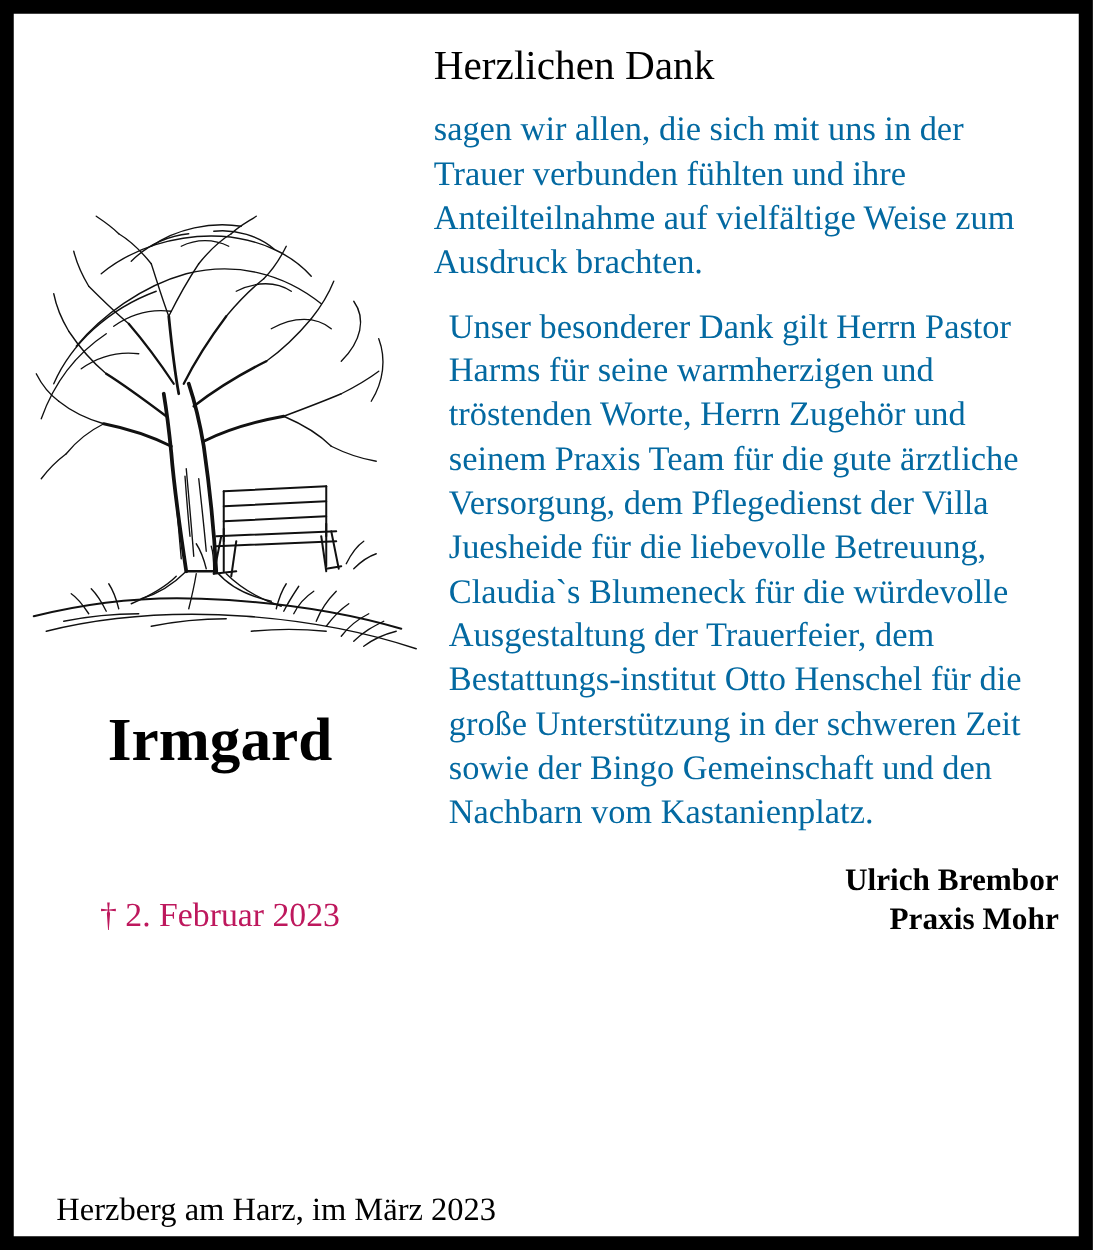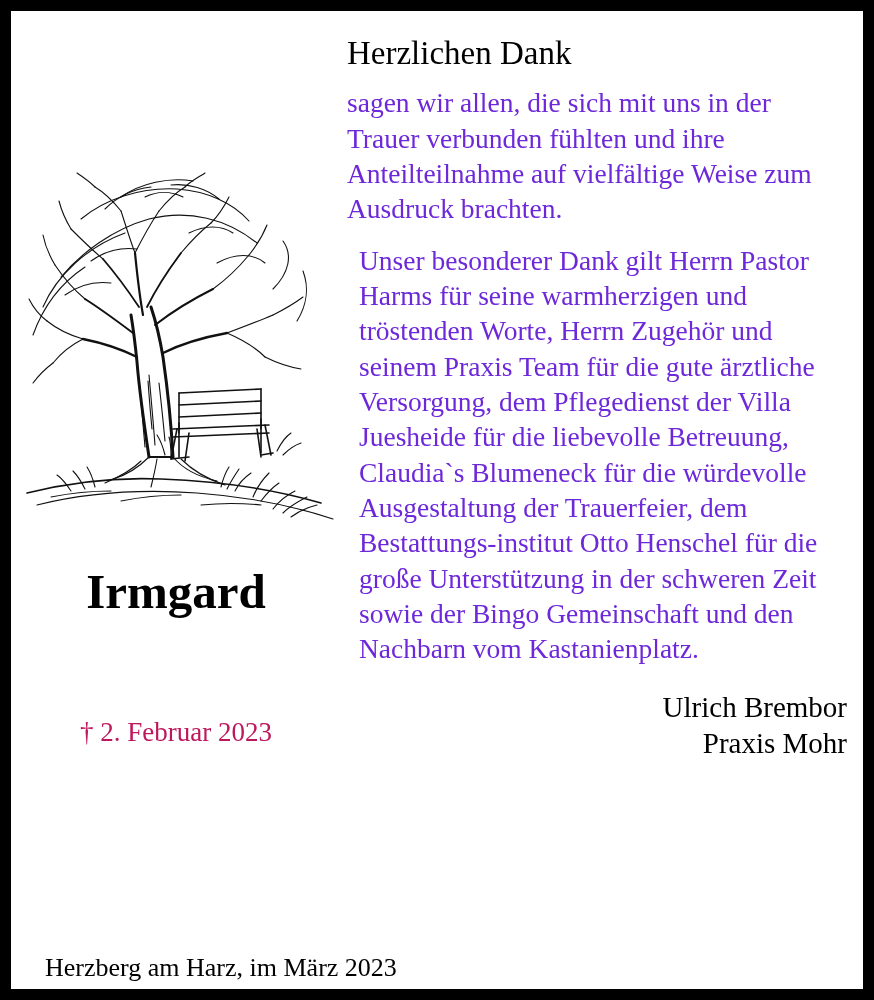"sagen wir allen, die sich" .para { color: #6d28d9 -> #0369a1 }
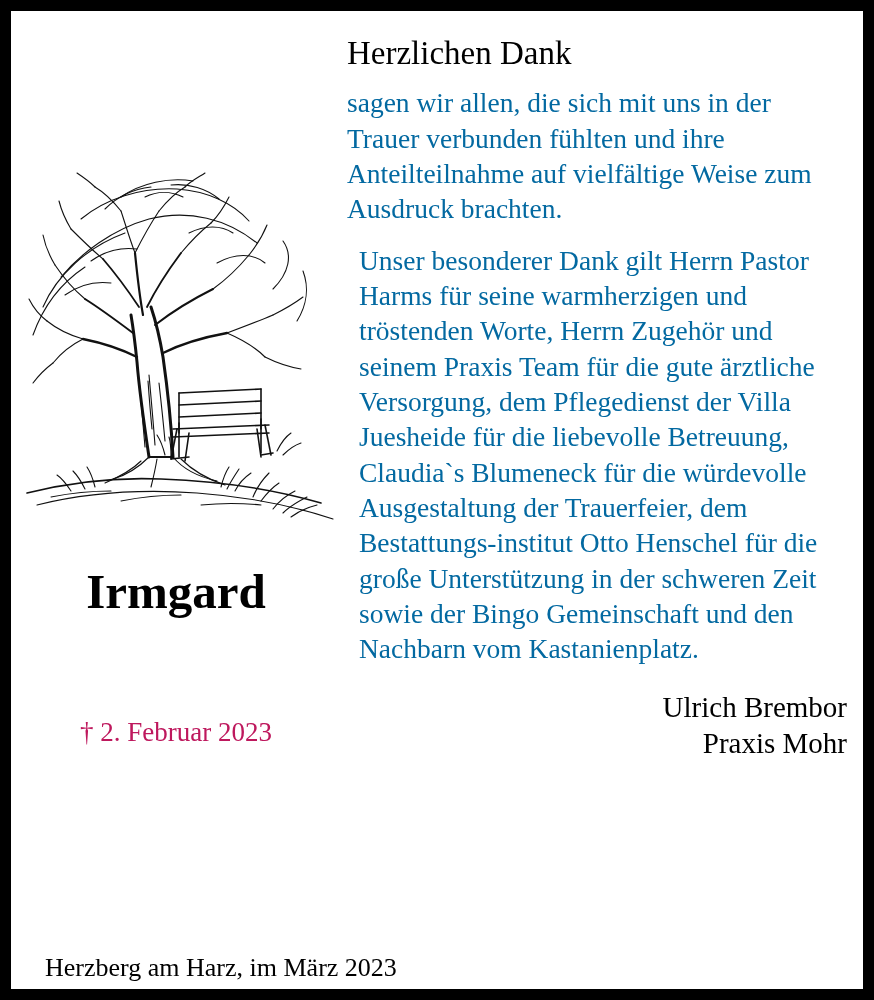"Ulrich Brembor" .signers { font-size: 29px -> 25px; font-weight: normal -> bold }
